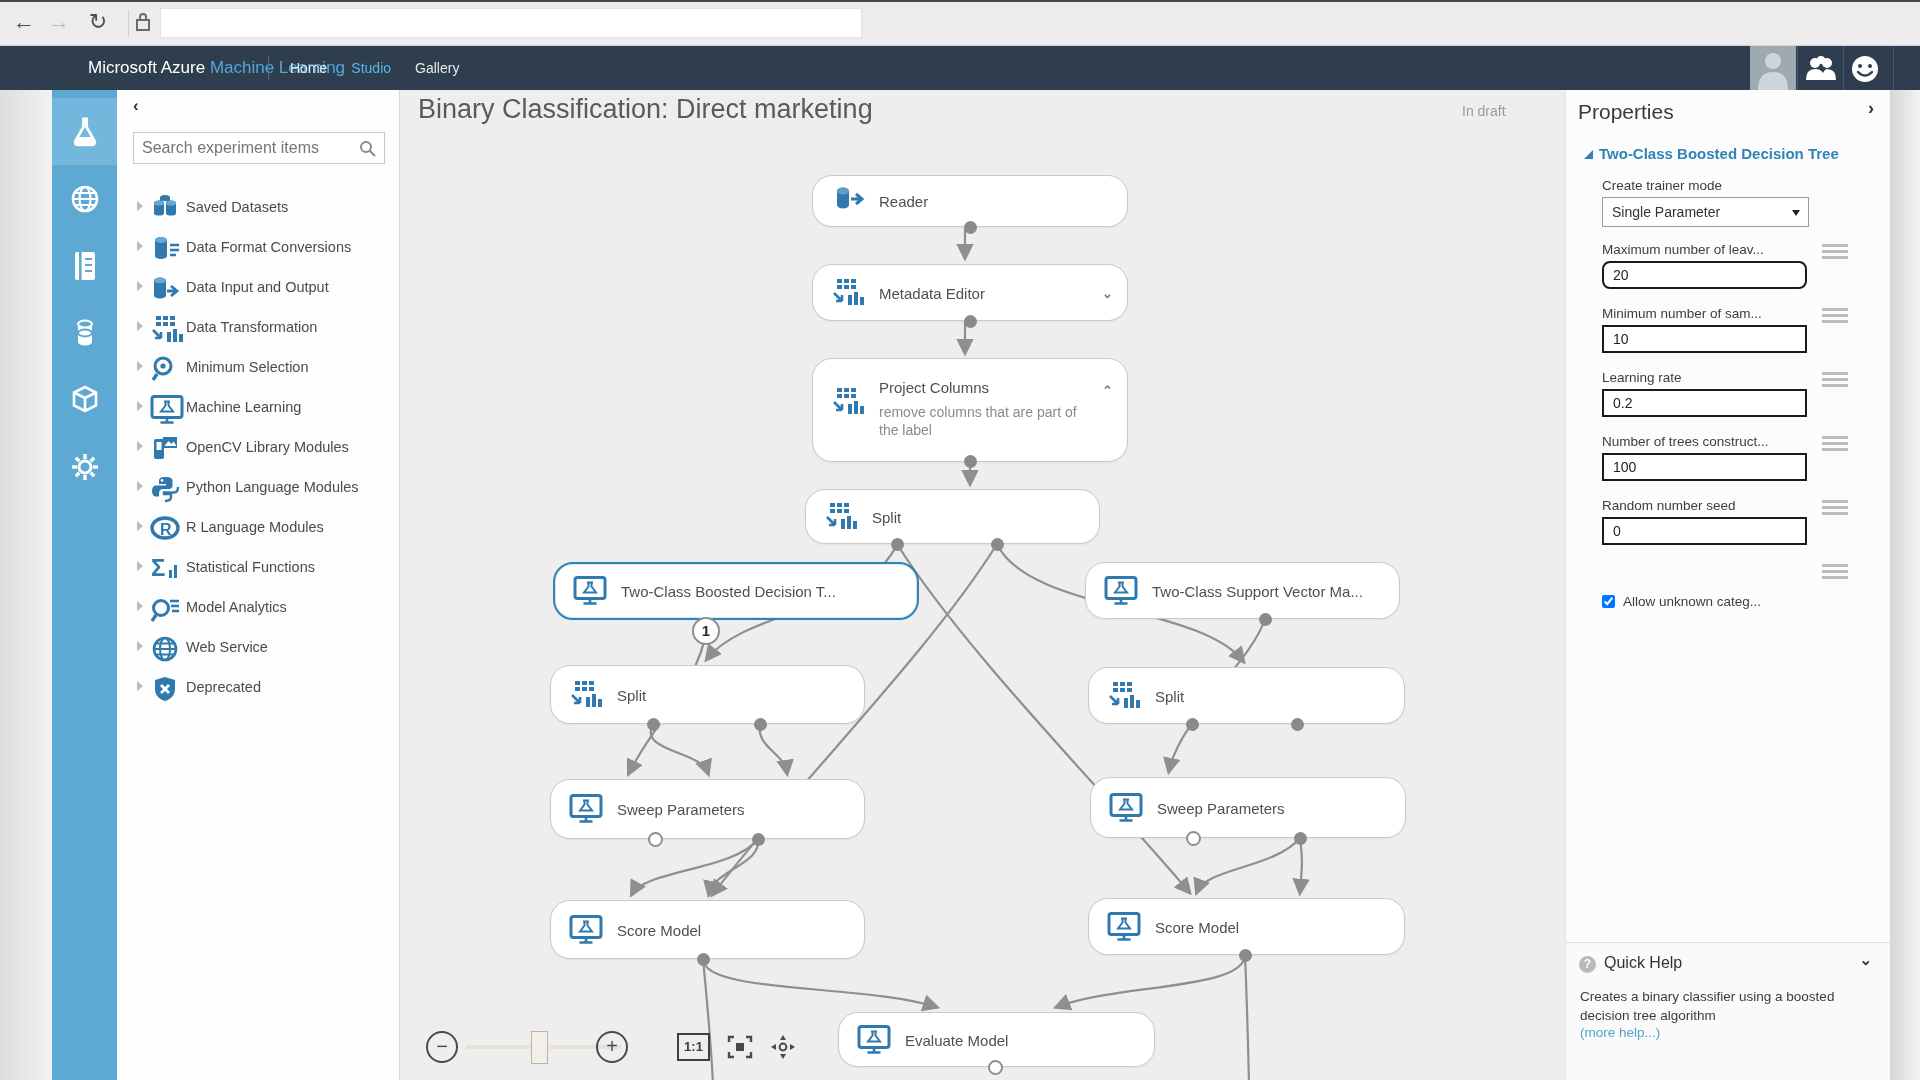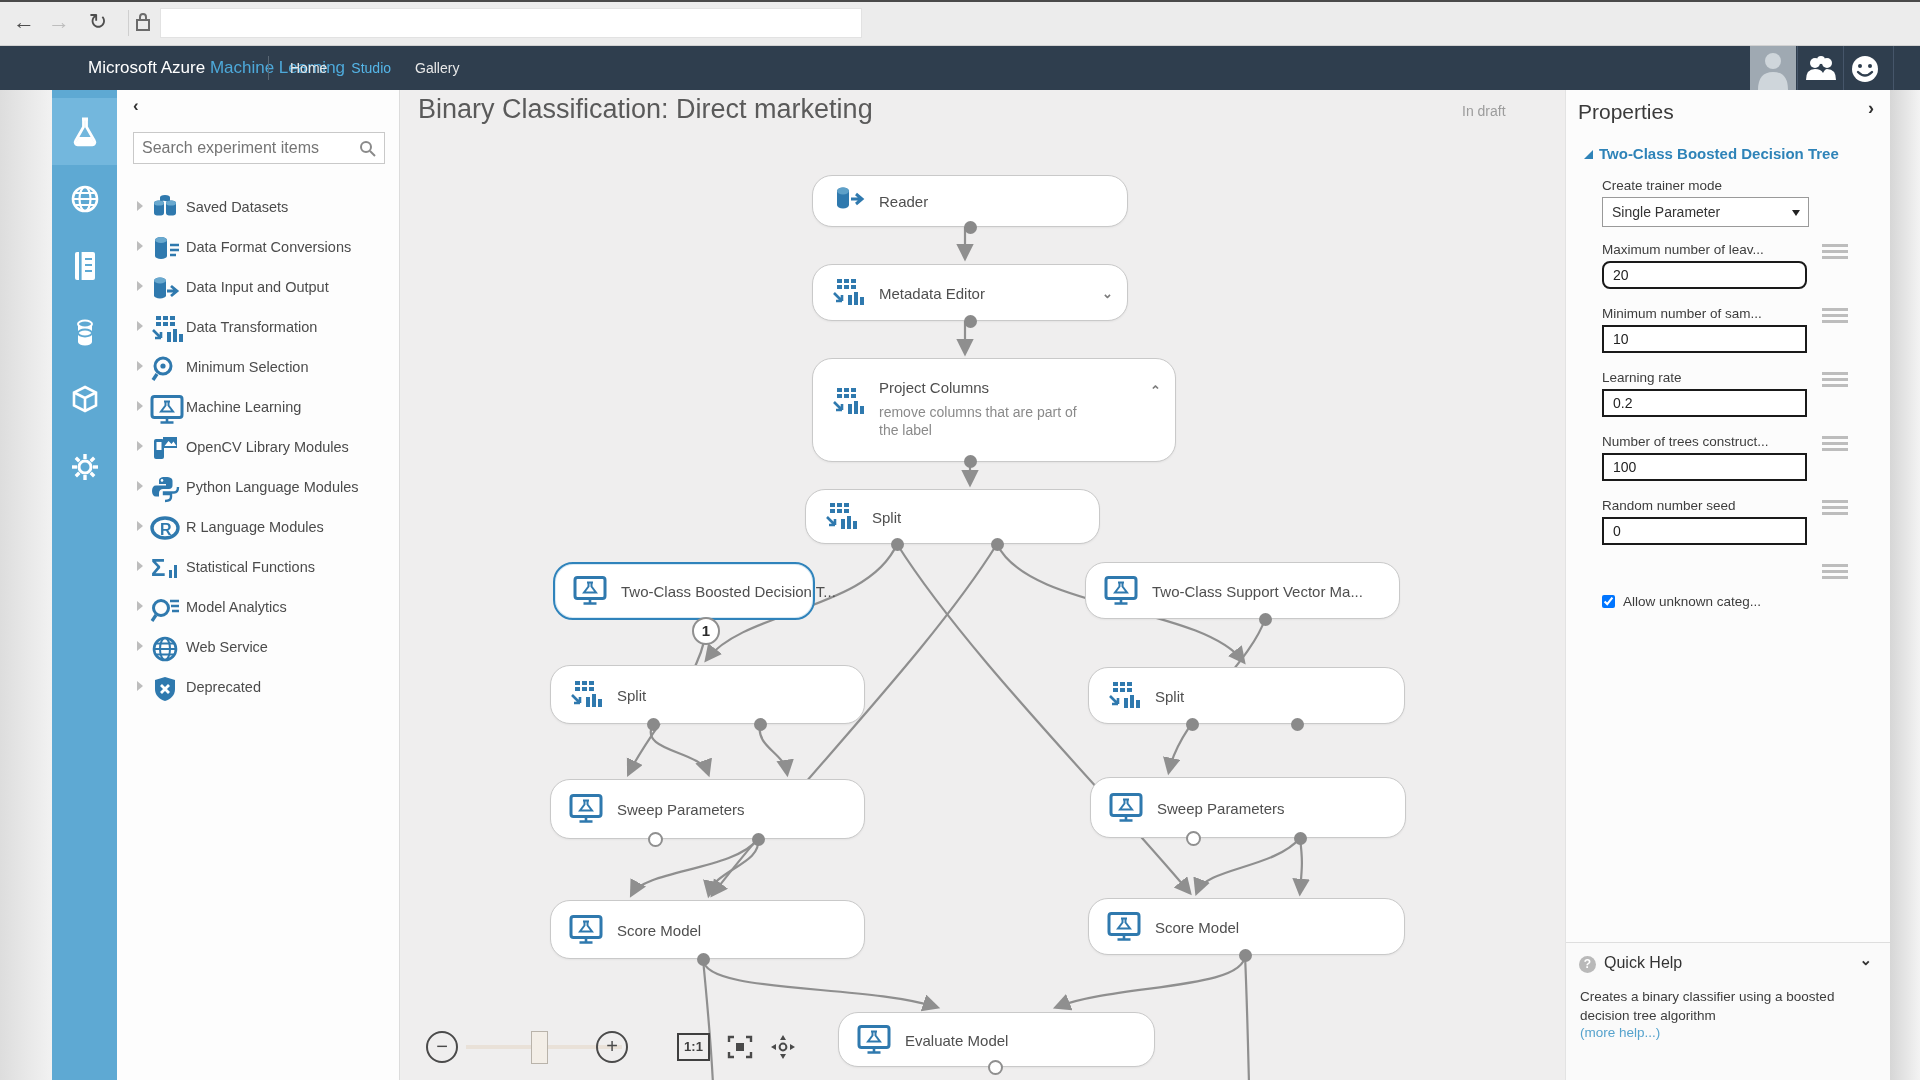"Project Columns" div.node { width: 364px -> 316px }
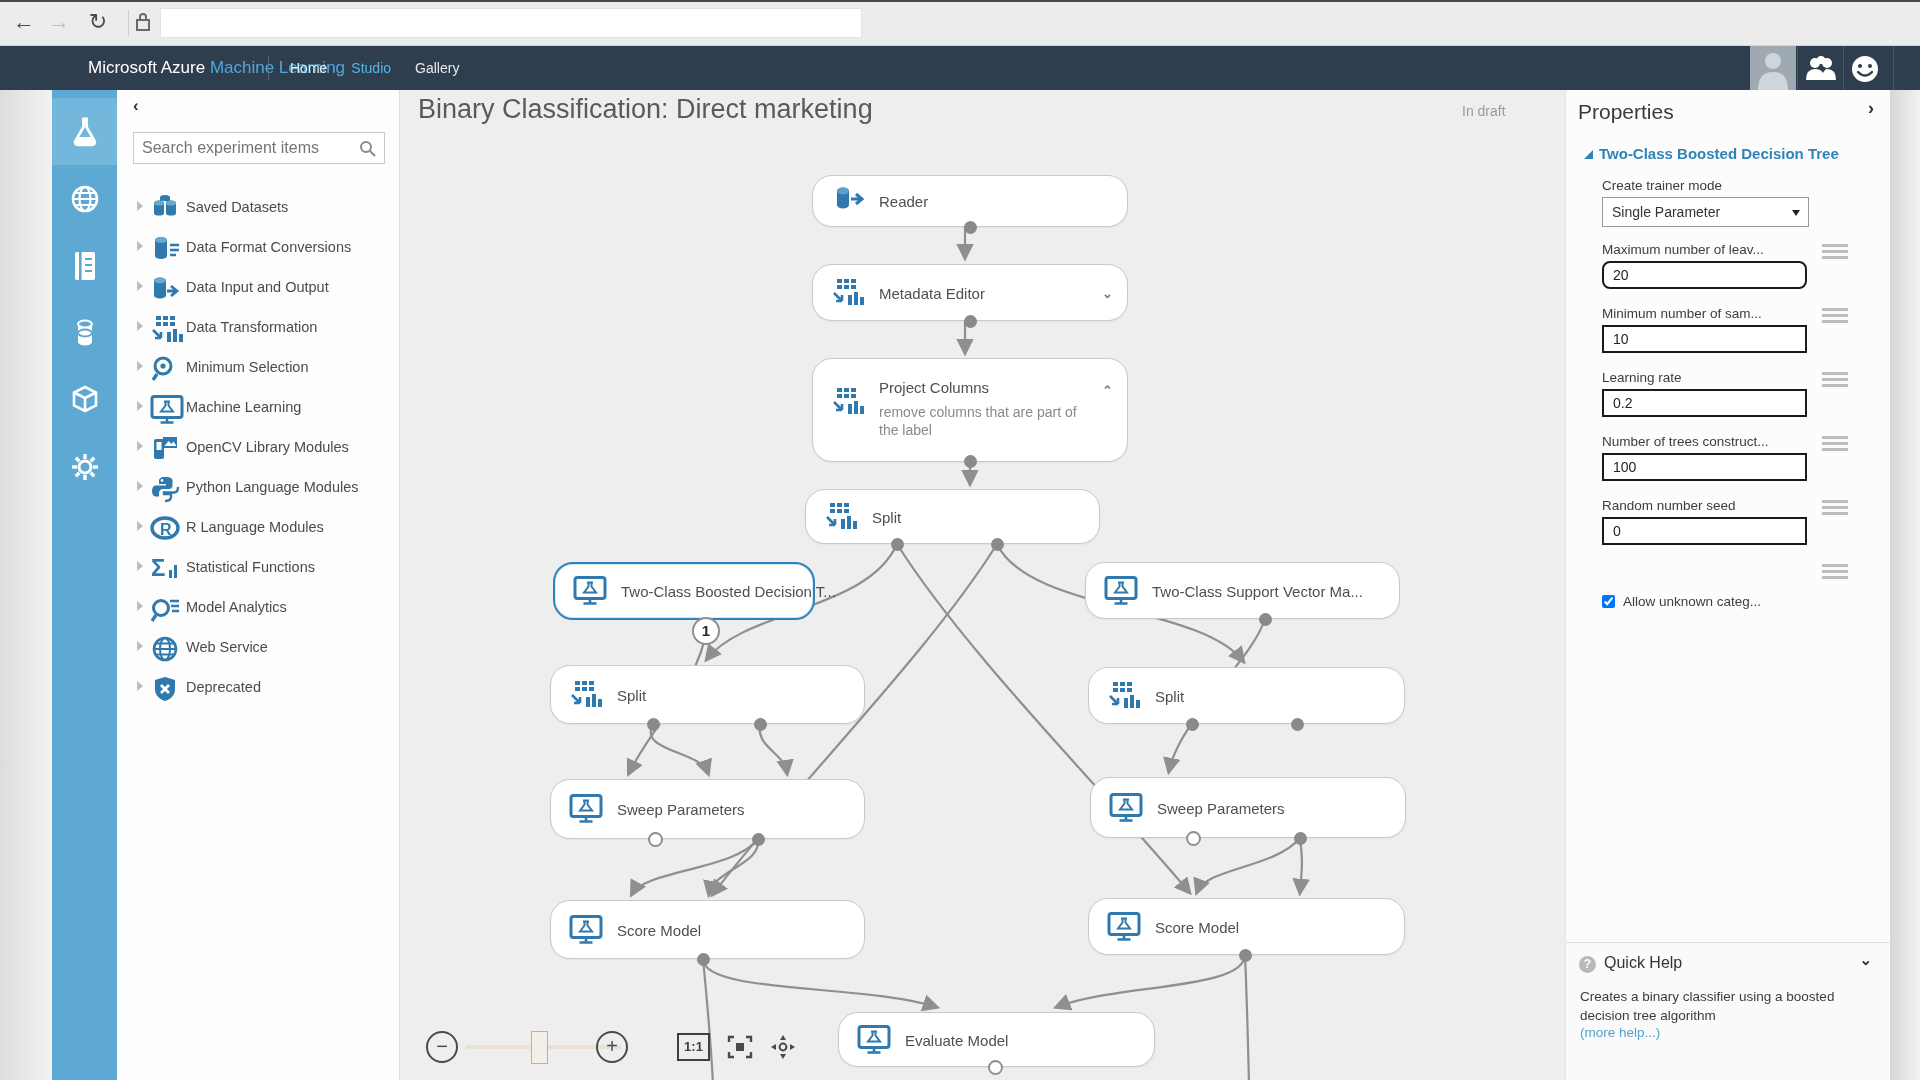"Two-Class Boosted Decision T..." div.node { width: 262px -> 366px }
